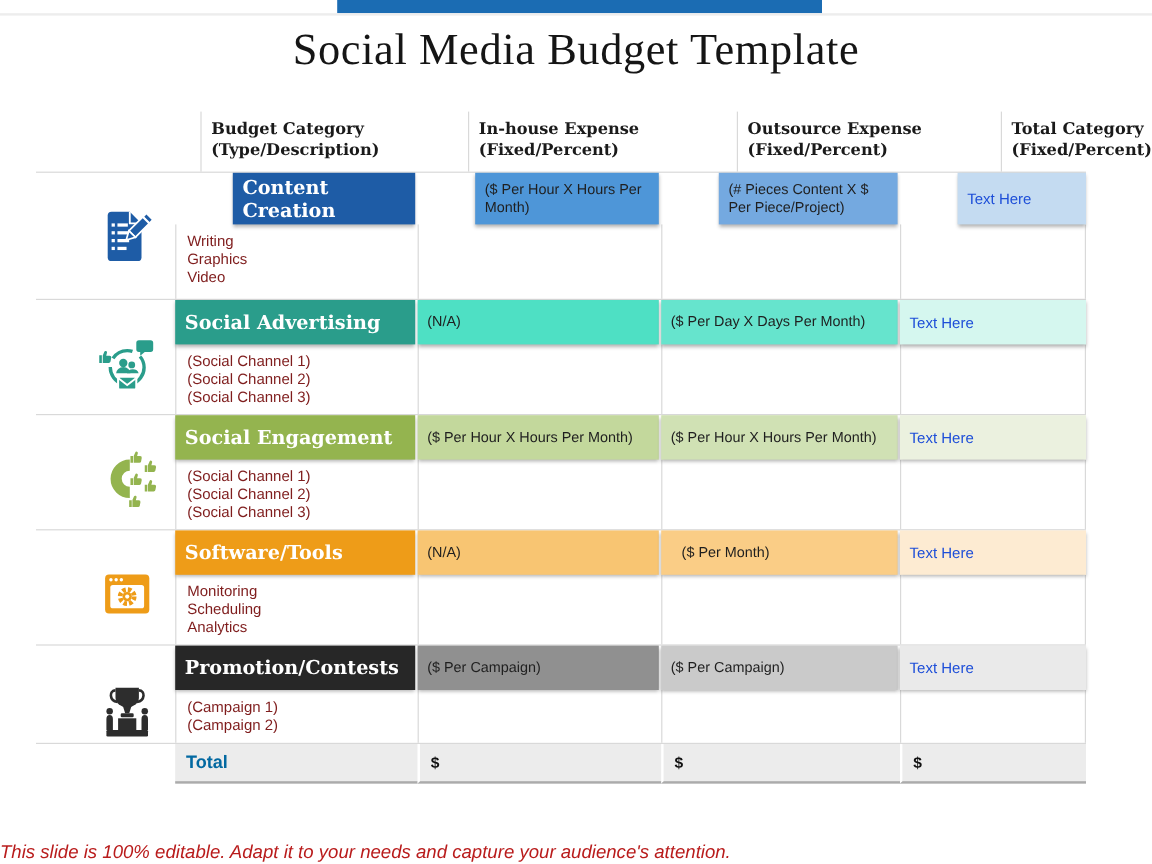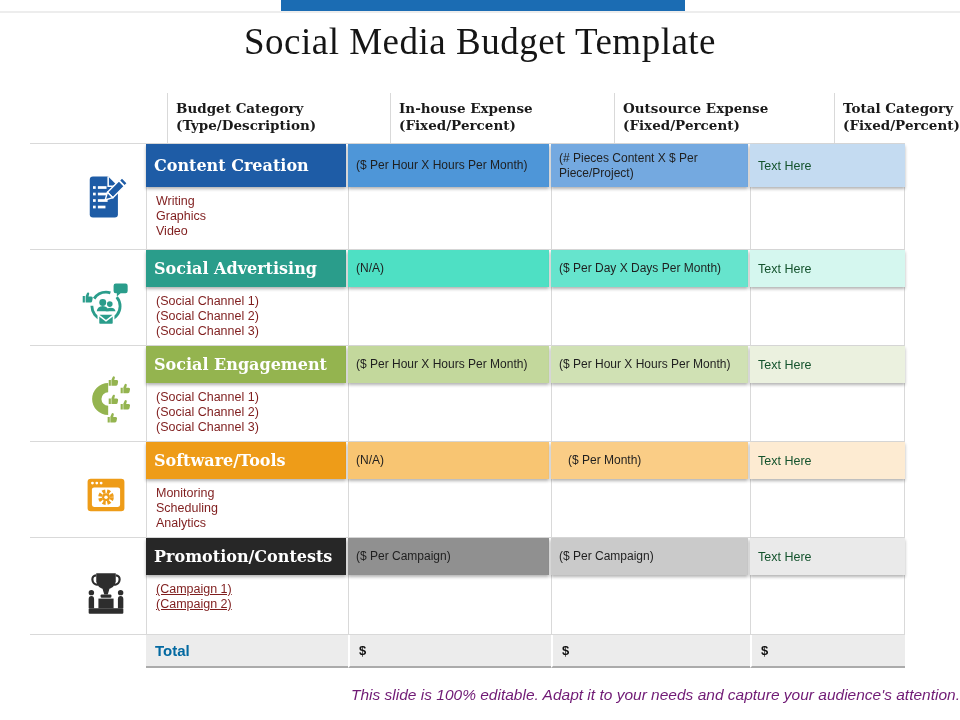"Content Creation" .sec0 .band { margin-left: none -> 48px }
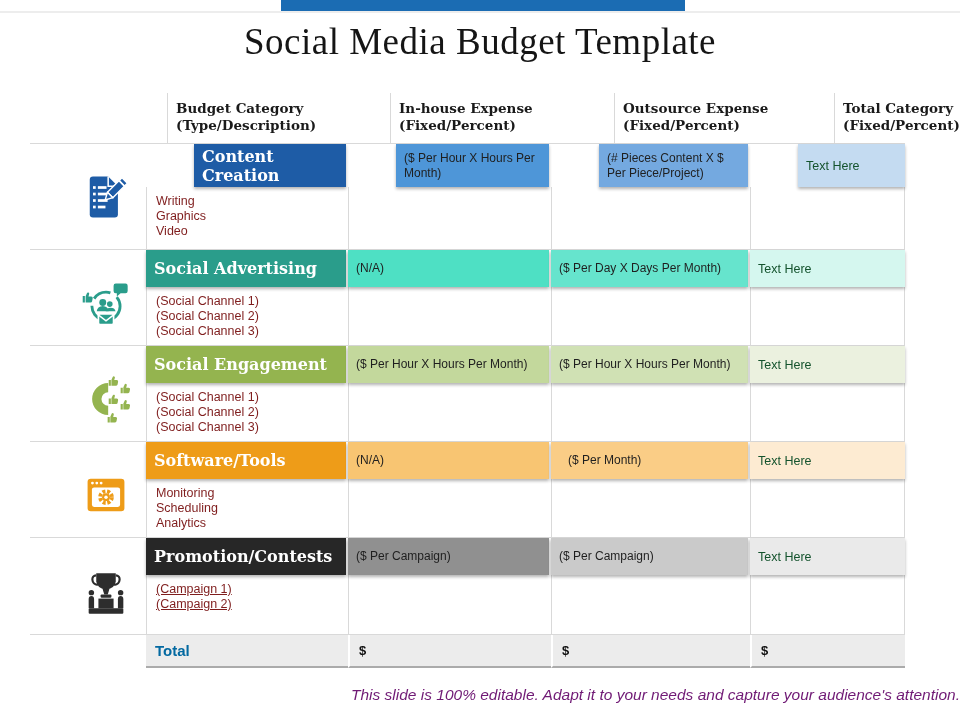"Text Here" .band.tot { color: #14532d -> #1d4ed8 }
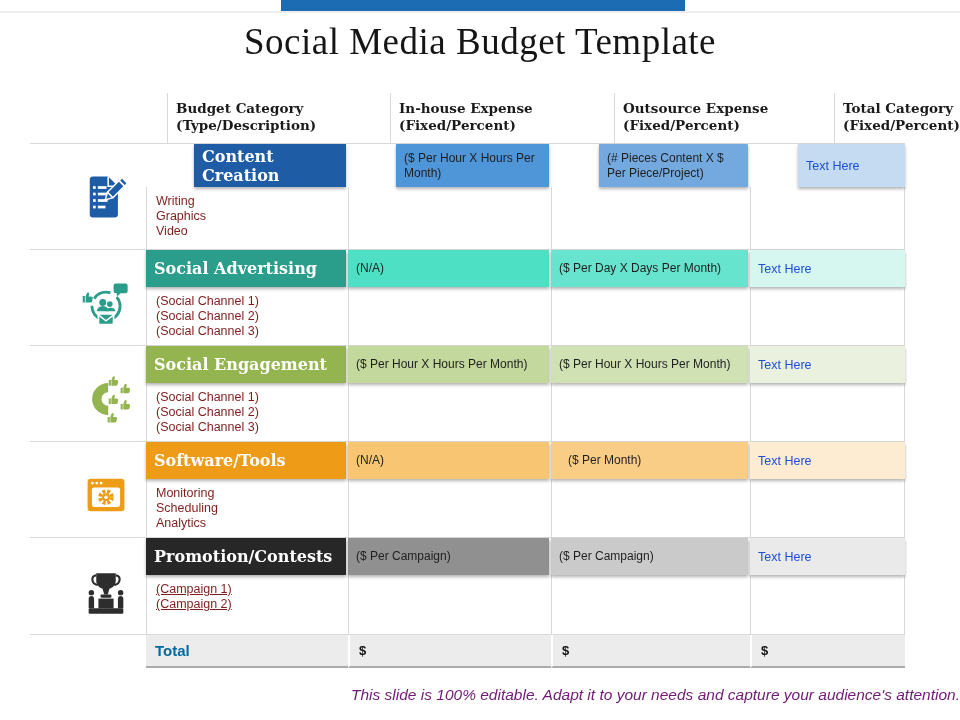"(Campaign 1)" .sec4 .desc, .sec4 .dempty { height: 59px -> 44px; text-decoration: underline -> none }
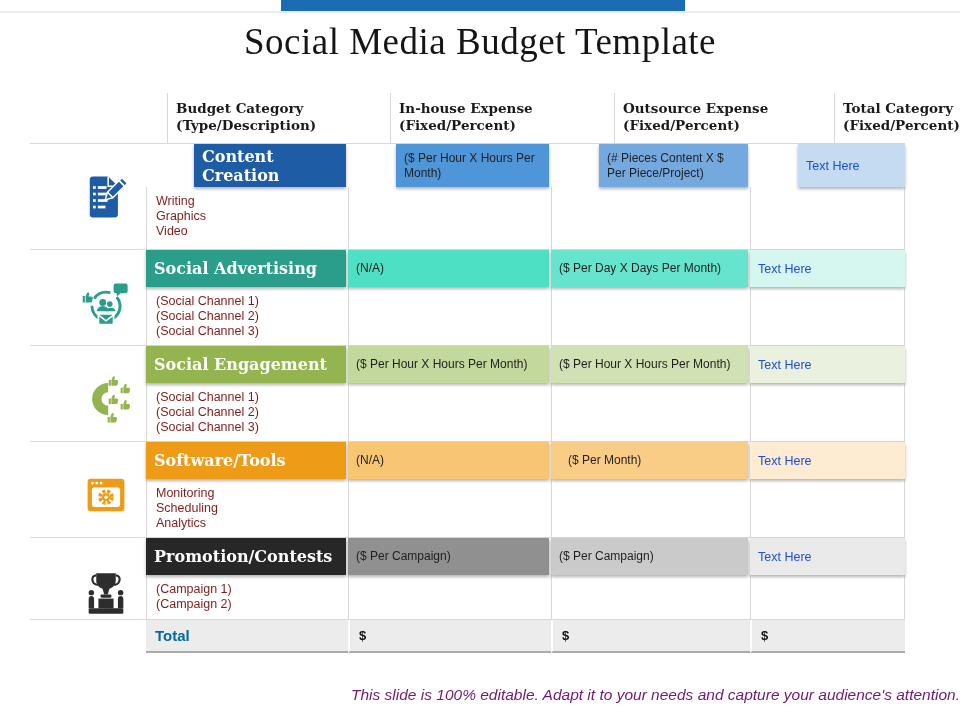"This slide is 100% editable." .footer { color: #701a75 -> #b91c1c; text-align: right -> left; top: 686px -> 702px }
